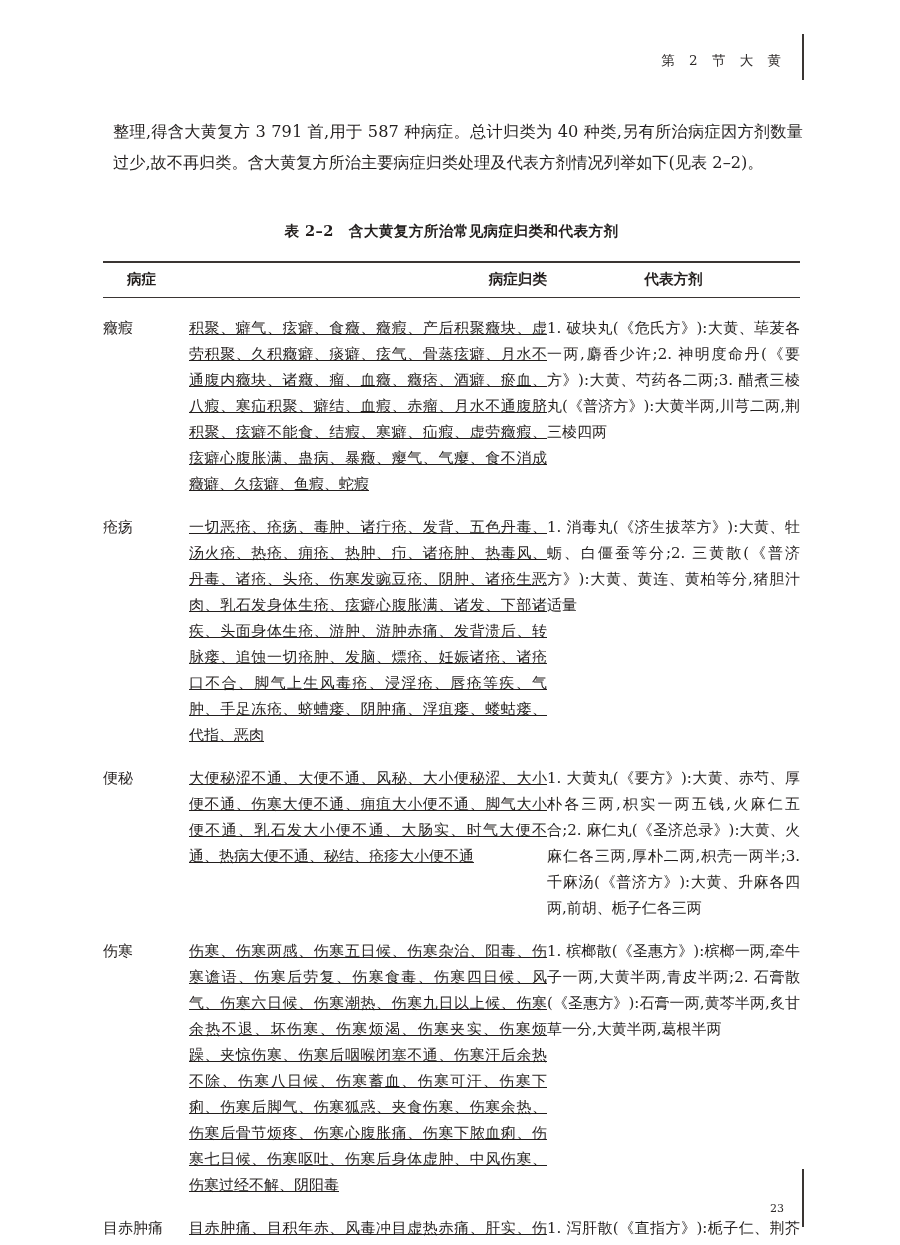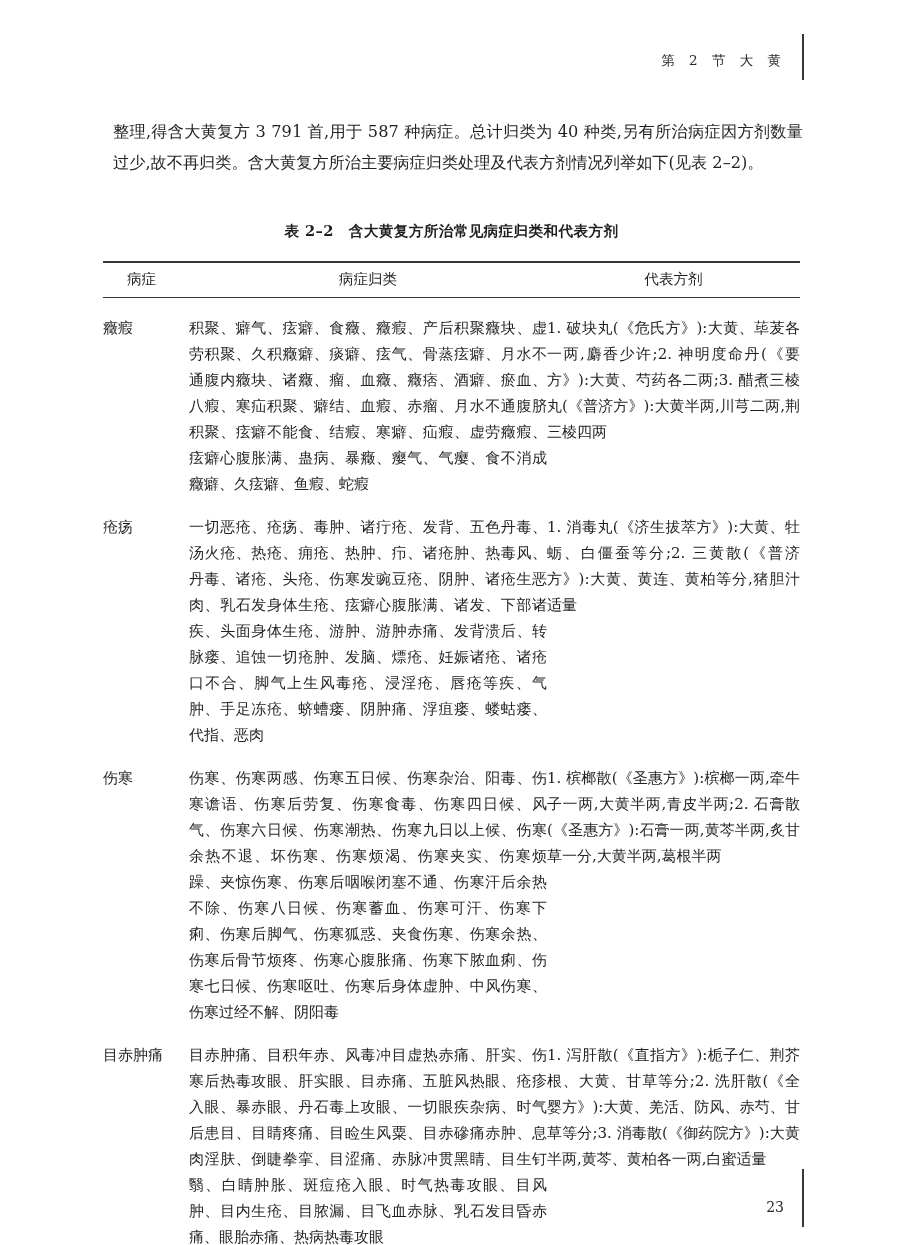"病症" table.data thead th { font-weight: normal -> bold }
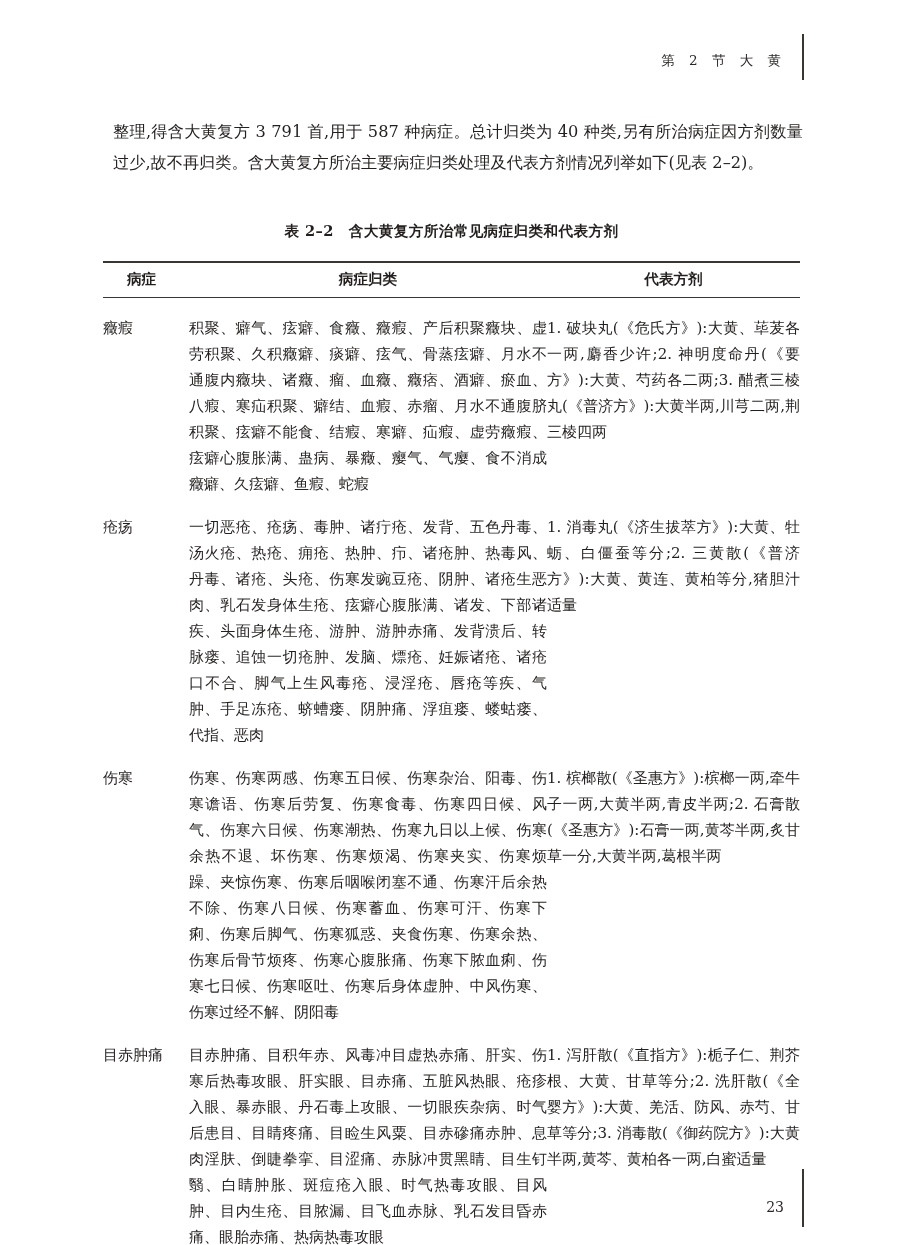"病症归类" table.data thead th.c2 { text-align: center -> right }
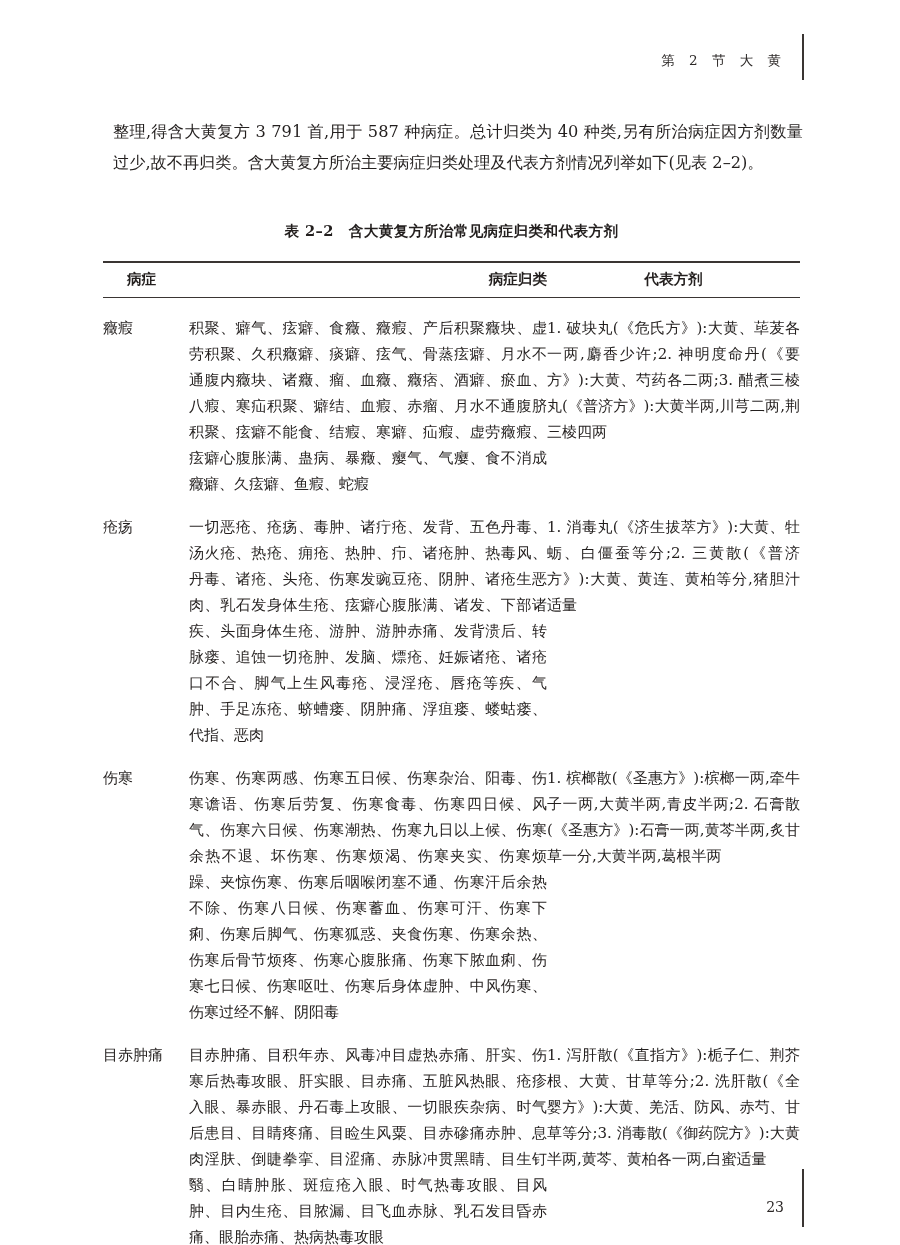"积聚、癖气、痃癖、食癥、癥瘕、产后积聚癥块、虚劳积聚、久积癥癖、痰癖、痃气、骨蒸" td.col-cls { text-decoration: none -> underline }
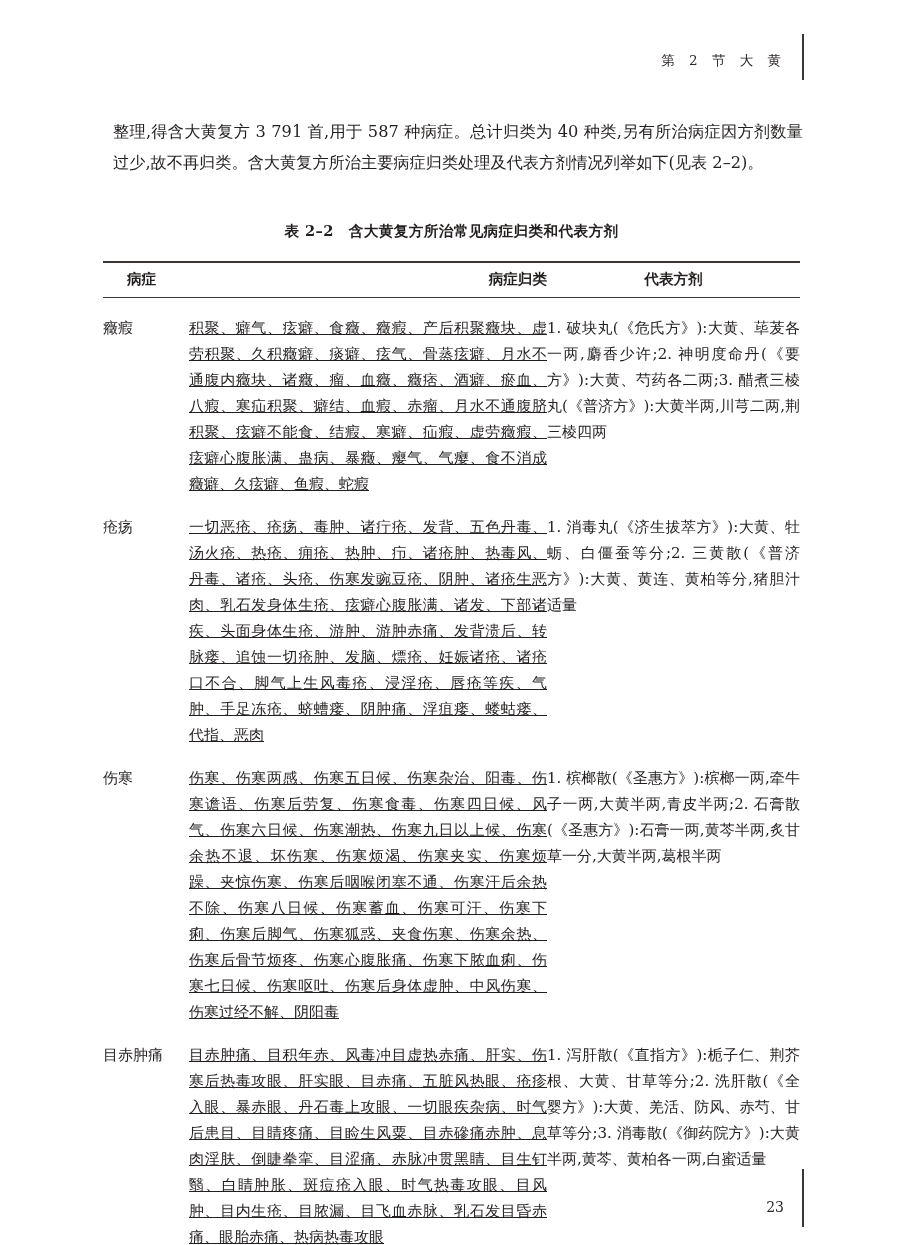"便秘" tr { html: none -> <tr> <td>便秘</td> <td>大便秘涩不通、大便不通、风秘、大小便秘涩、大小便不通、伤寒大便不通、痈疽大小便不通、脚气大小便不通、乳石发大小便不通、大肠实、时气大便不通、热病大便不通、秘结、疮疹大小便不通</td> <td>1. 大黄丸(《要方》):大黄、赤芍、厚朴各三两,枳实一两五钱,火麻仁五合;2. 麻仁丸(《圣济总录》):大黄、火麻仁各三两,厚朴二两,枳壳一两半;3. 千麻汤(《普济方》):大黄、升麻各四两,前胡、栀子仁各三两</td> </tr> }
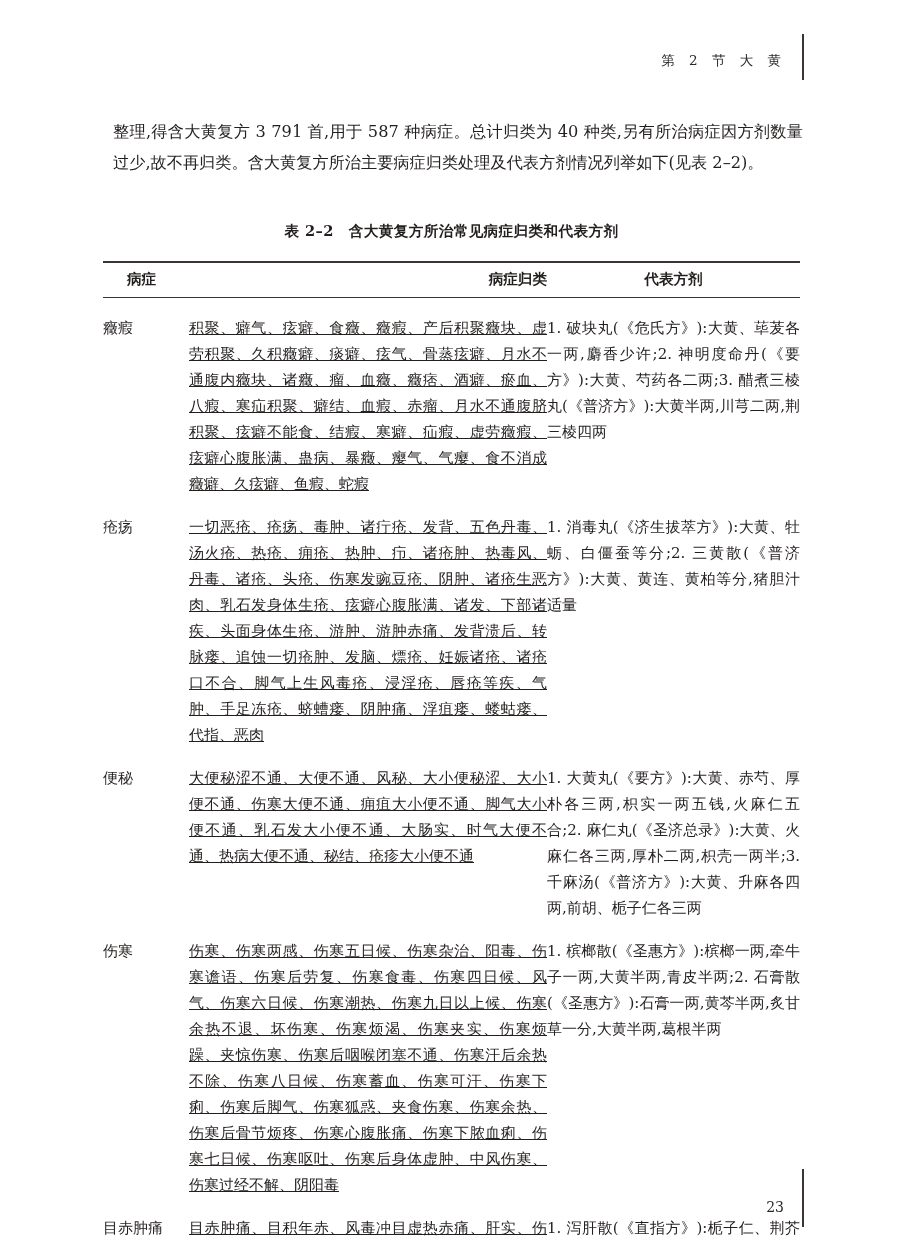"23" .page-number { font-size: 14px -> 11px }
